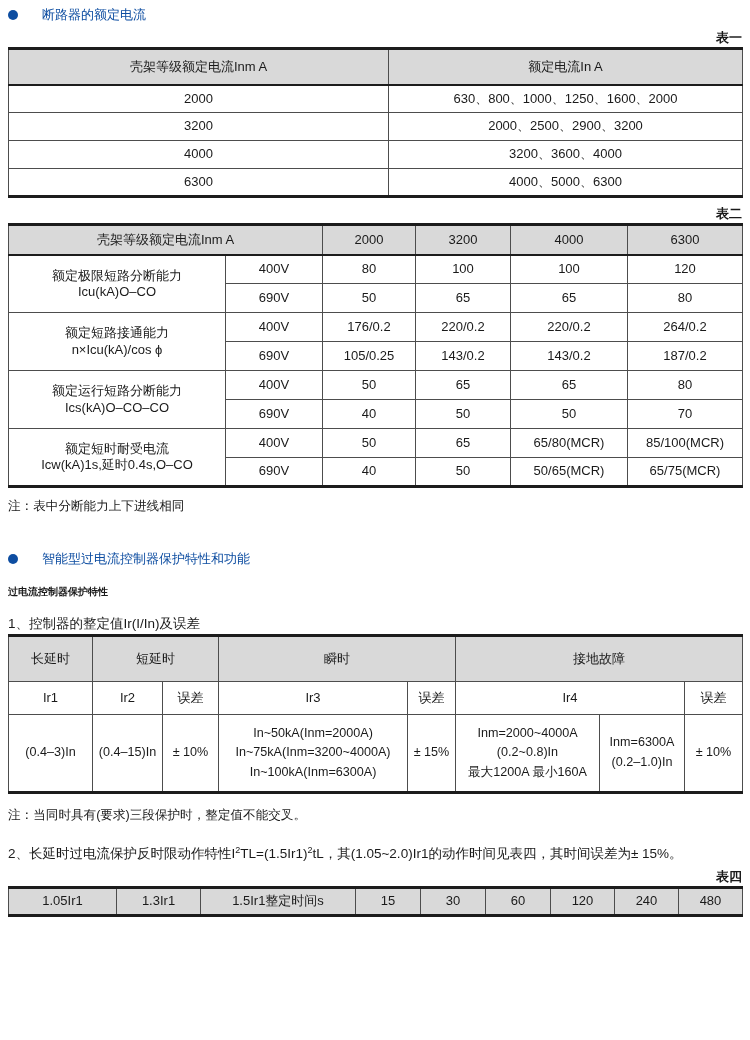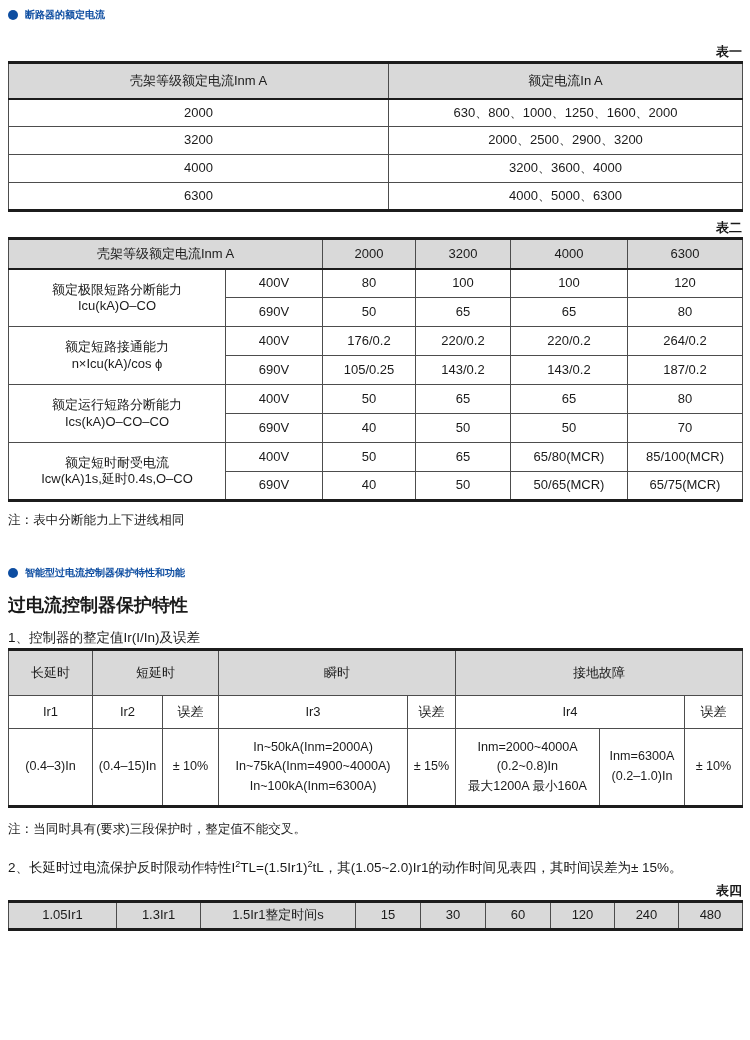"断路器的额定电流" .sec-title { font-size: 10px -> 13px; font-weight: bold -> normal; gap: 7px -> 24px }
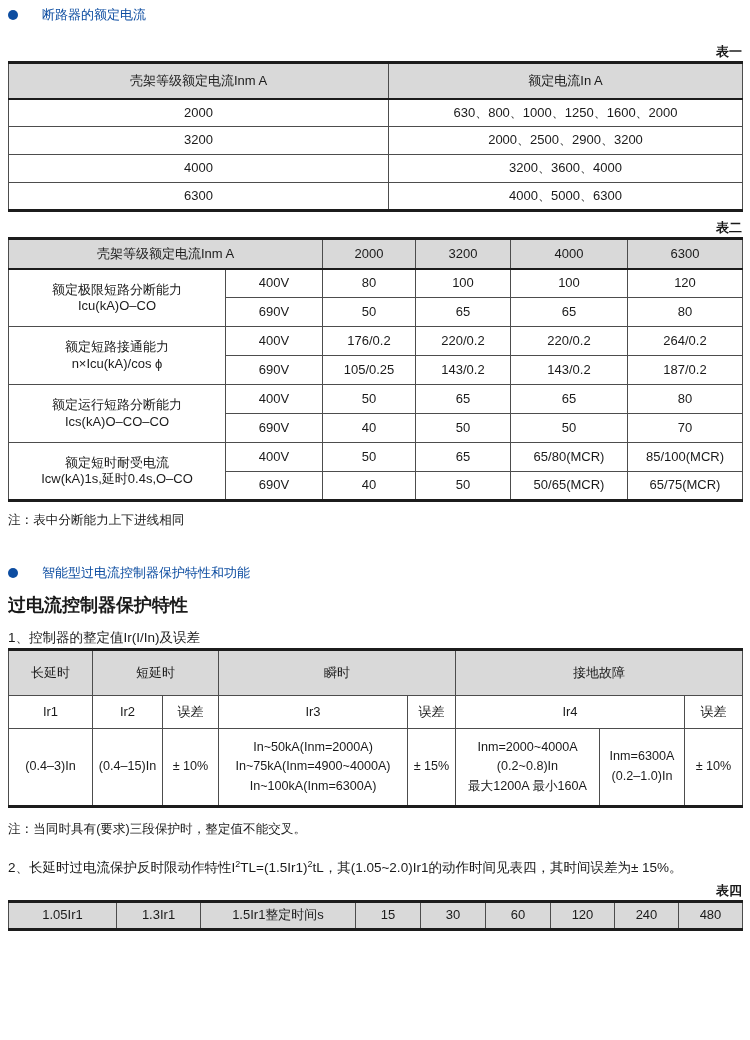"表一" .mt-label1 { margin-top: 20px -> 6px }
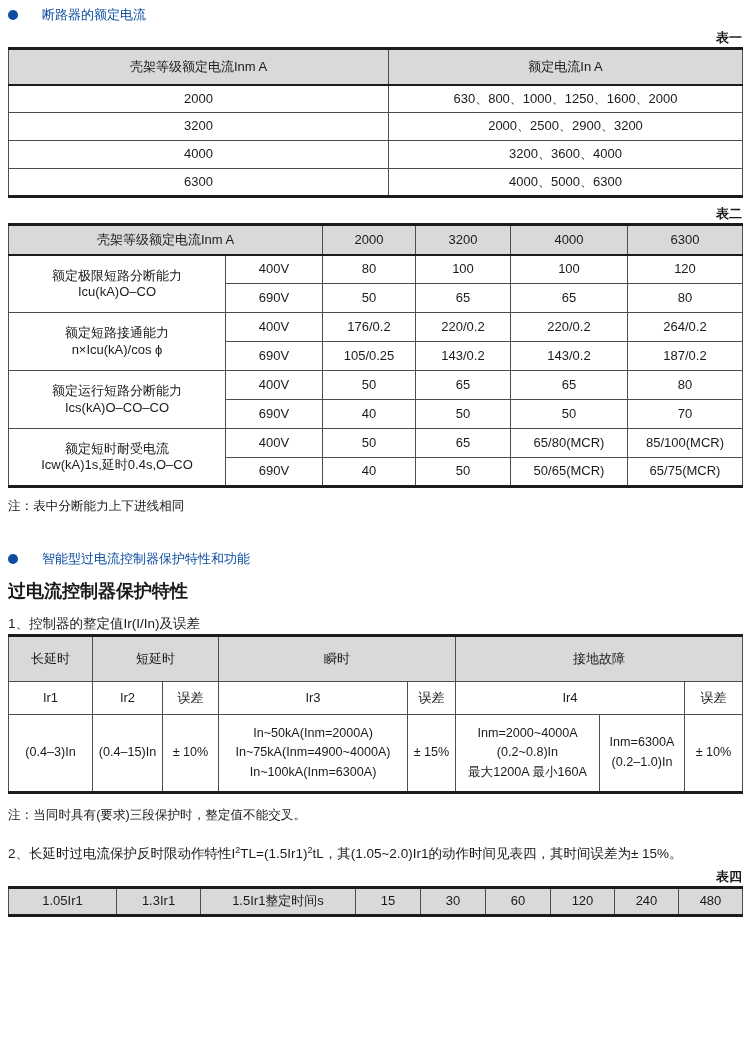"过电流控制器保护特性" .sub-bold { font-size: 18px -> 10px }
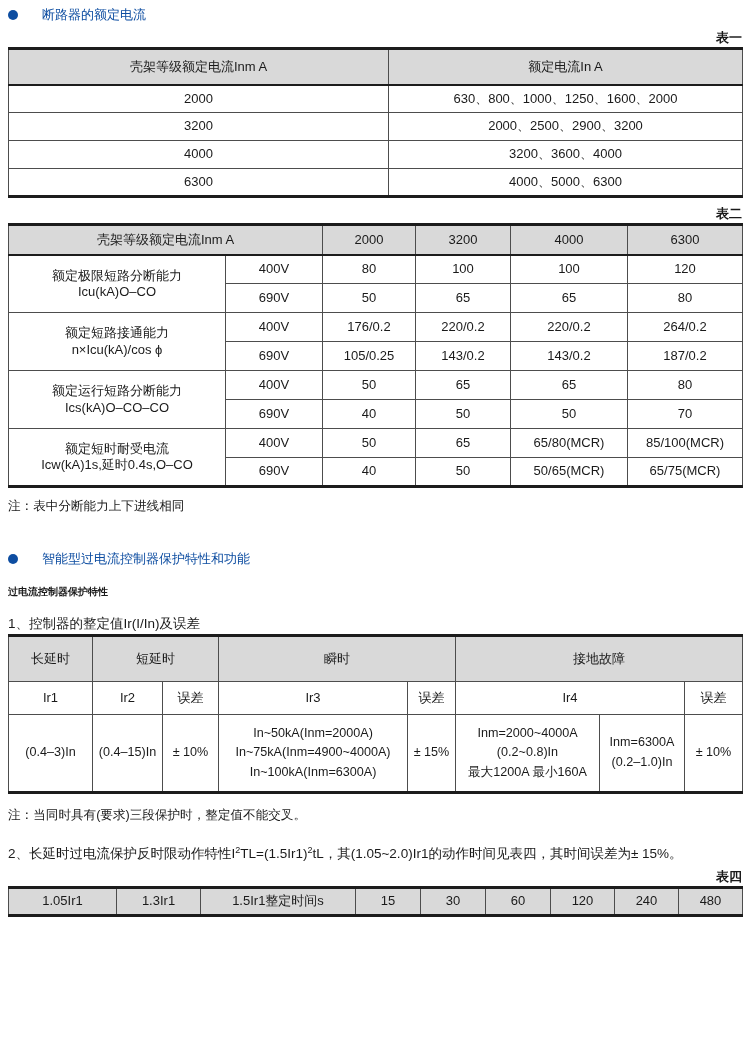"In~75kA(Inm=4900~4000A)" div { text: 4900 -> 3200 }
